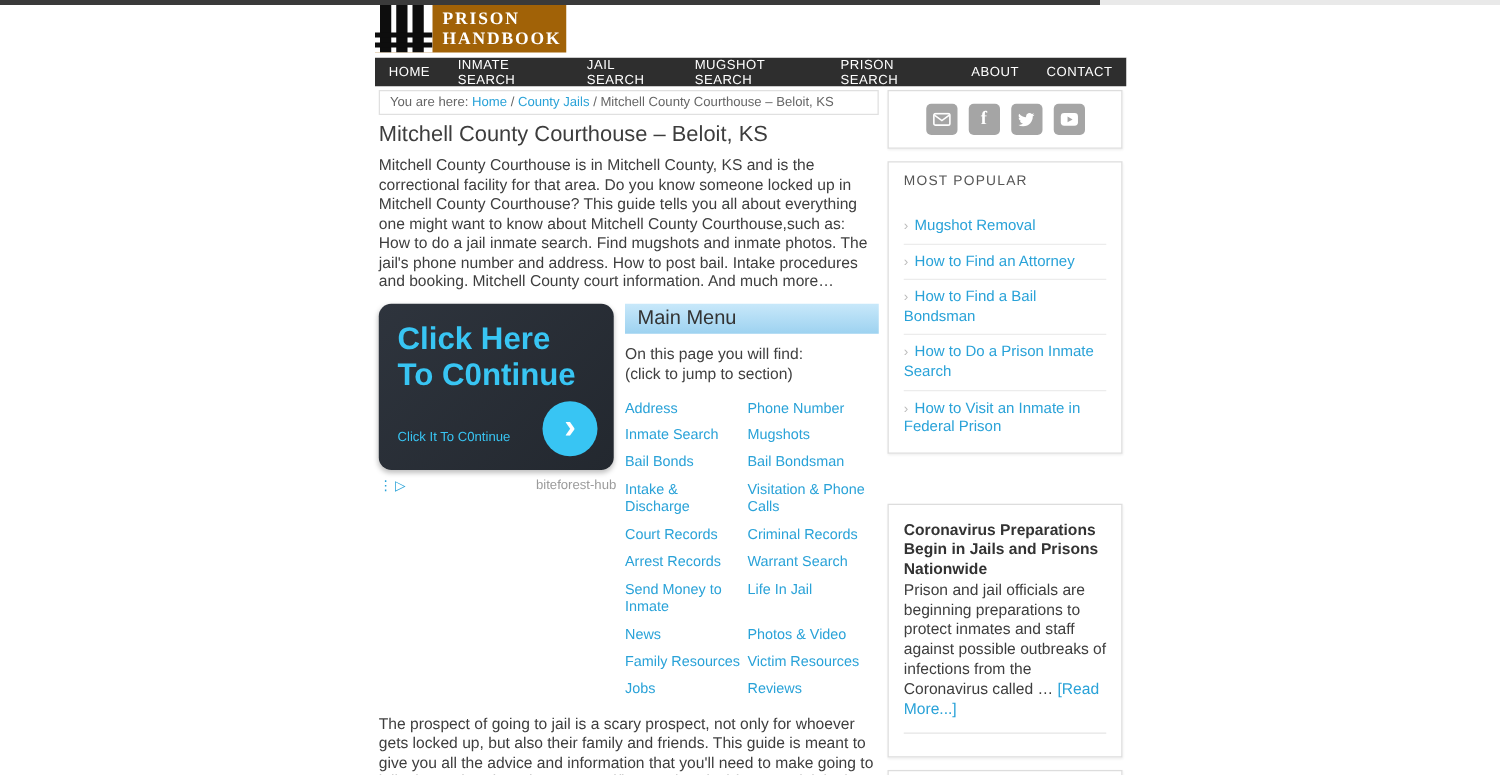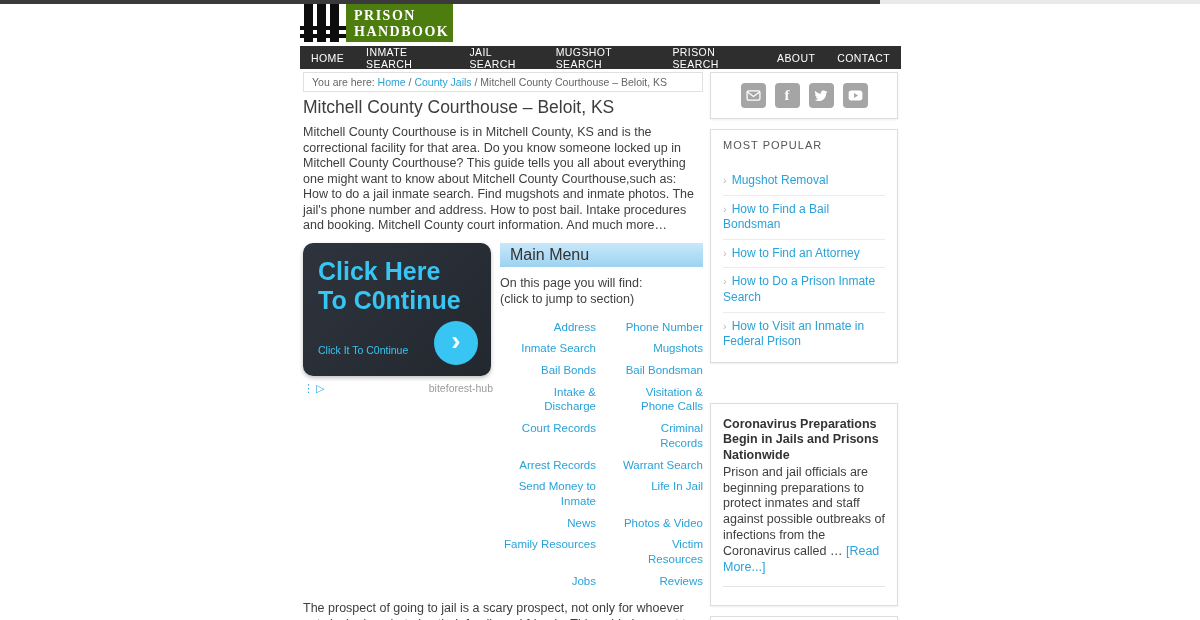"PRISON" .logo { background: #4d7c0f -> #a16207 }
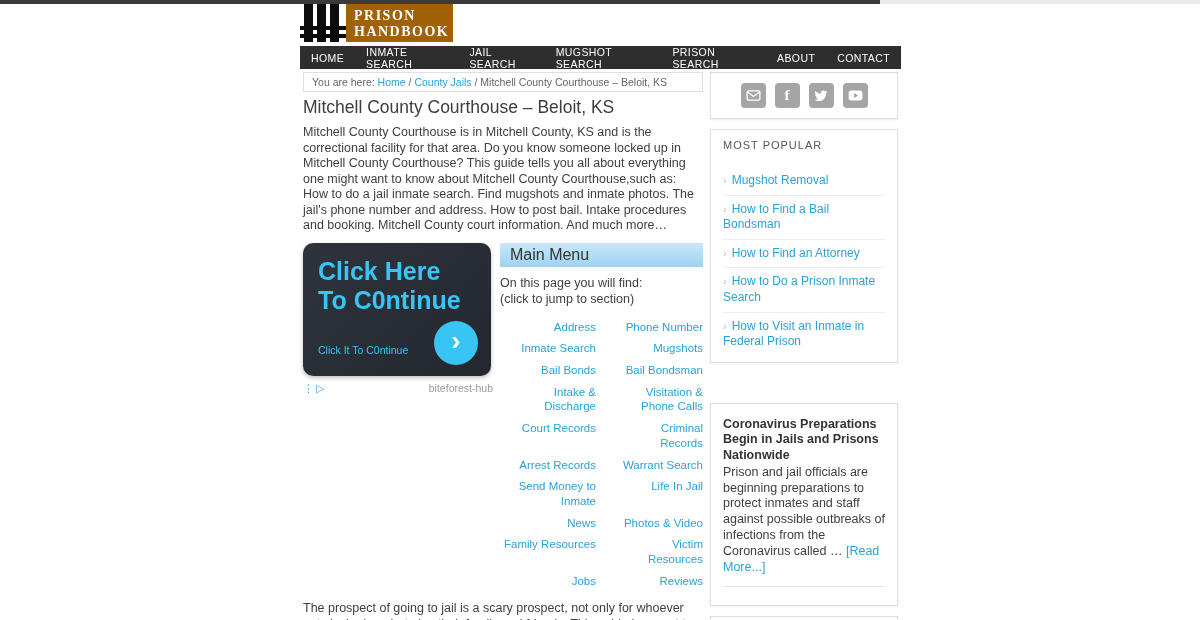"› How to Find a" li { order: before "› How to Find an" -> after "› How to Find an" }
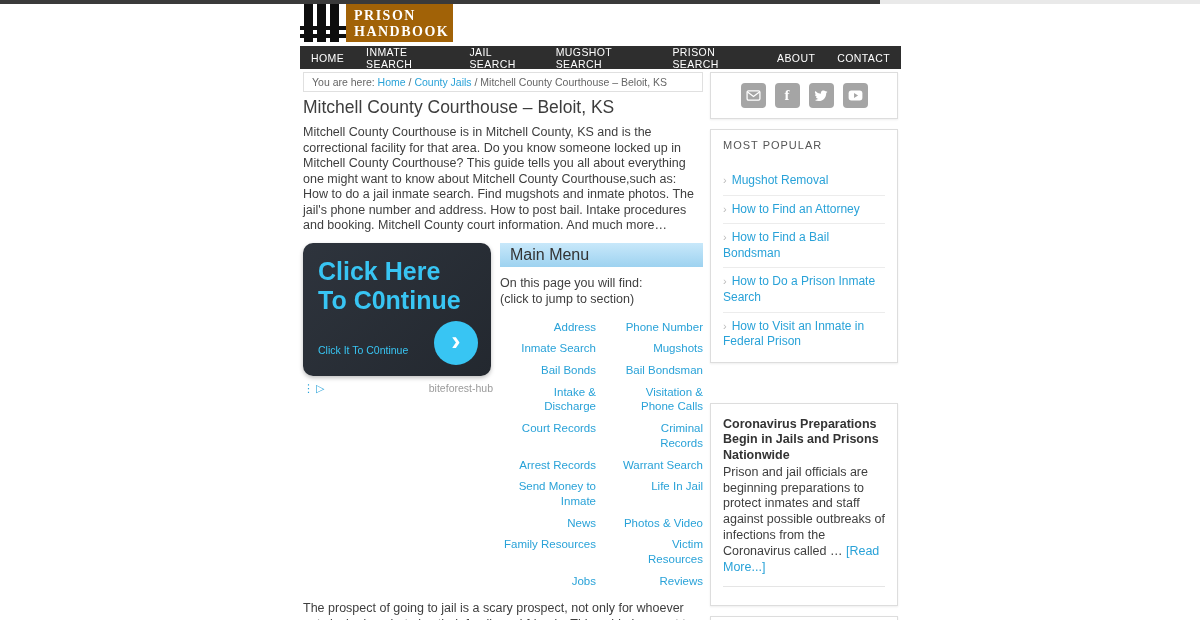"Address" .menu-grid { column-gap: 19px -> 2px; text-align: right -> none }
